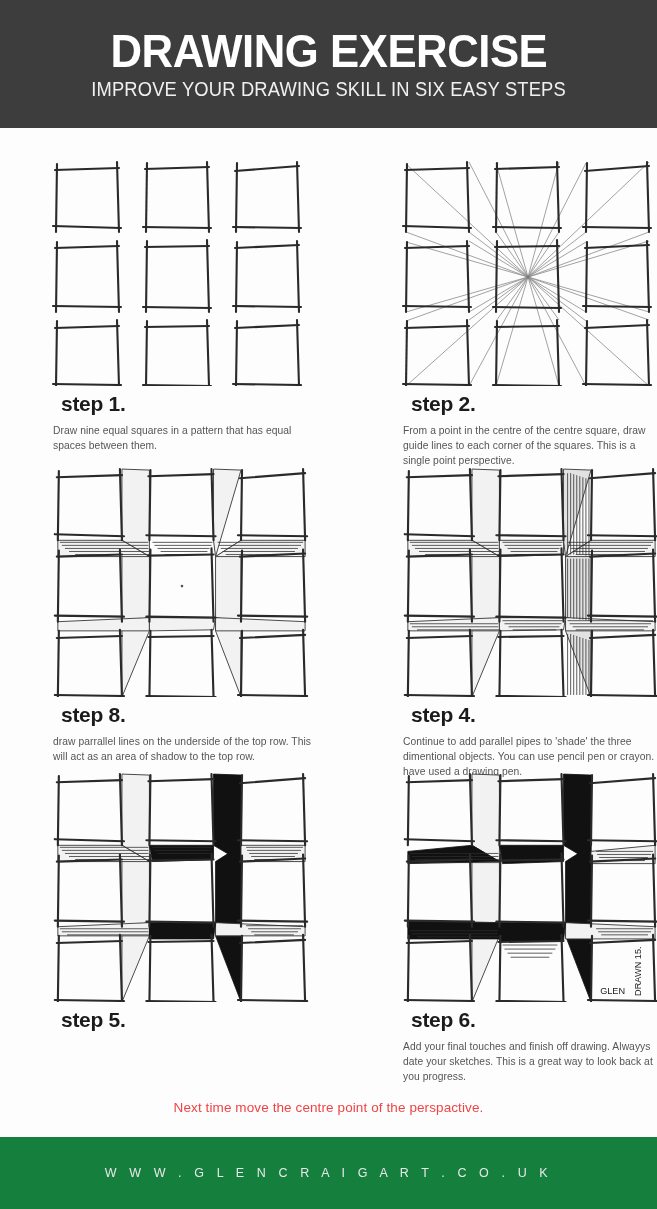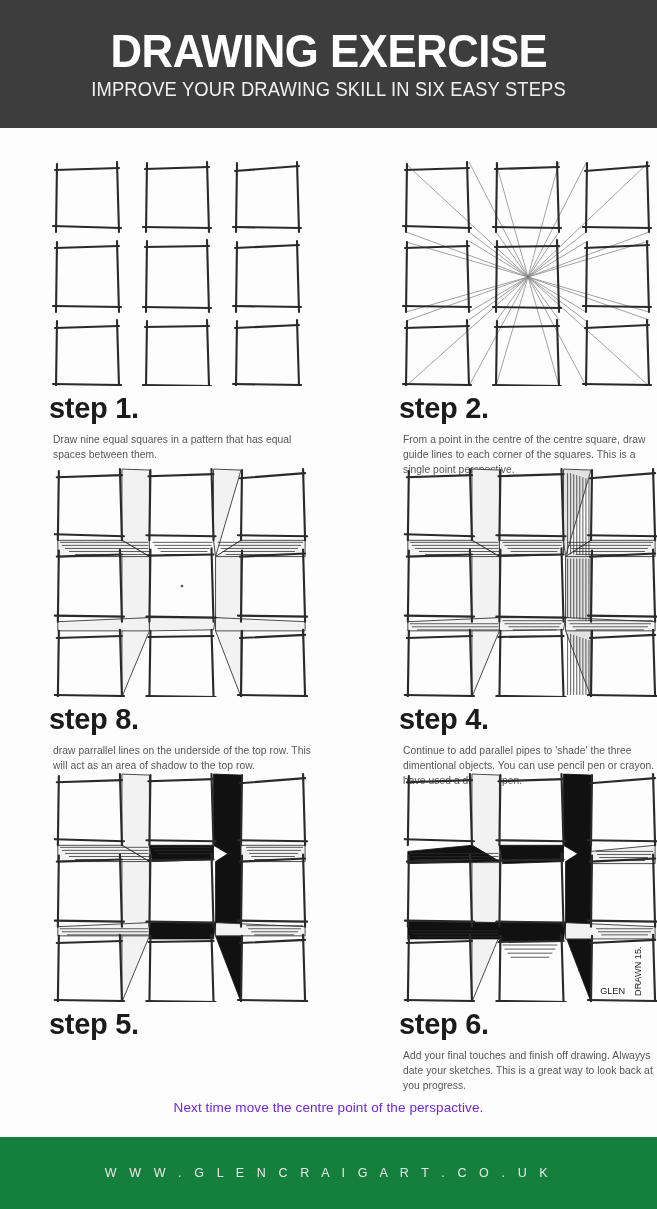"step 1." .step-title { font-size: 29px -> 21px; margin: 6px 0 3px 4px -> 6px 0 3px 16px }
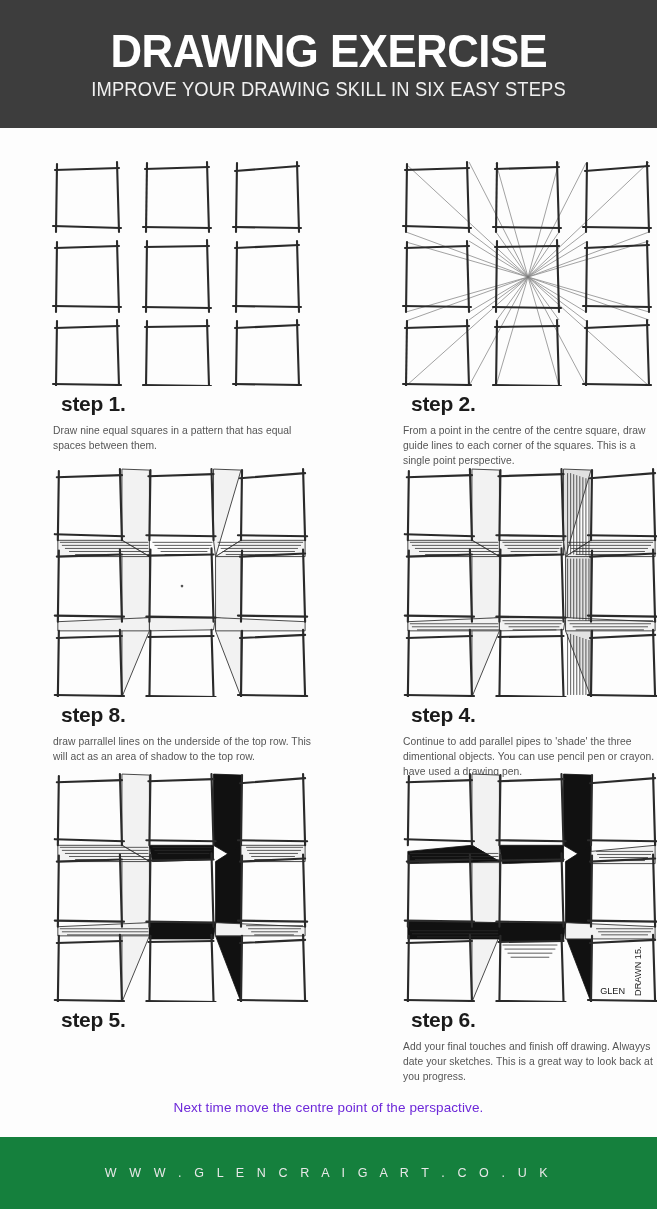"Next time move the centre" .tagline { color: #6d28d9 -> #ef4444 }
